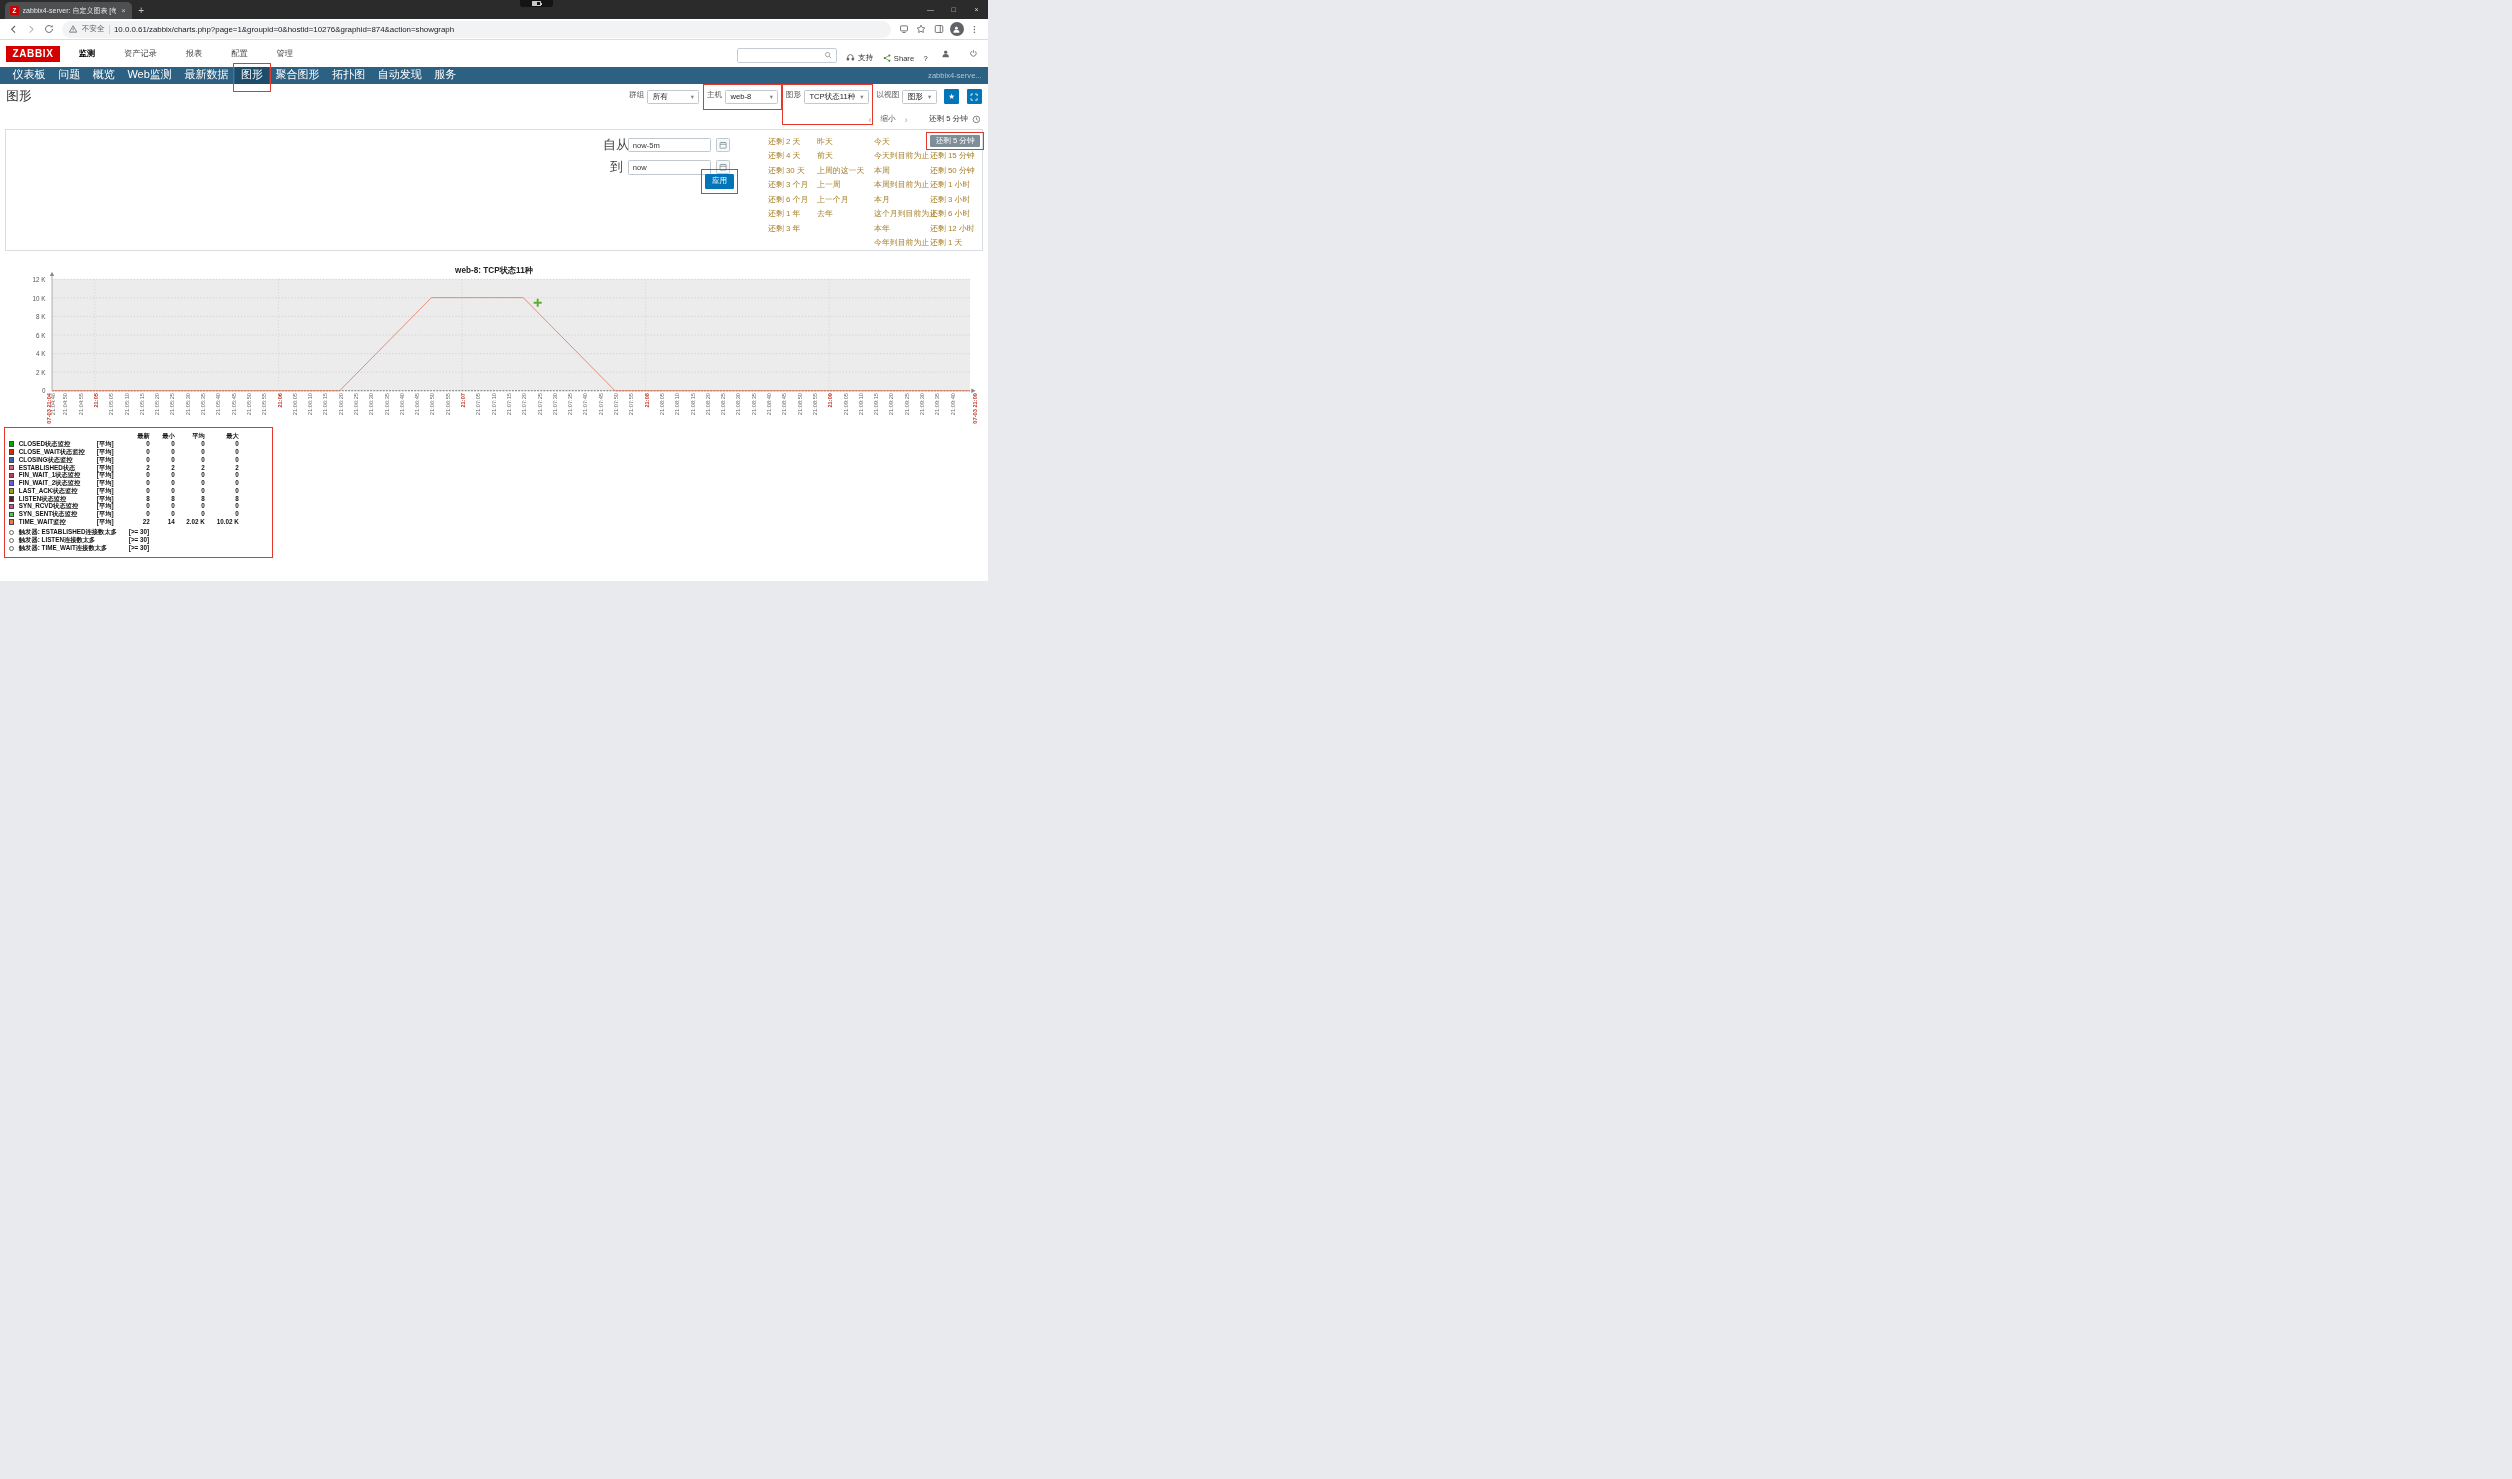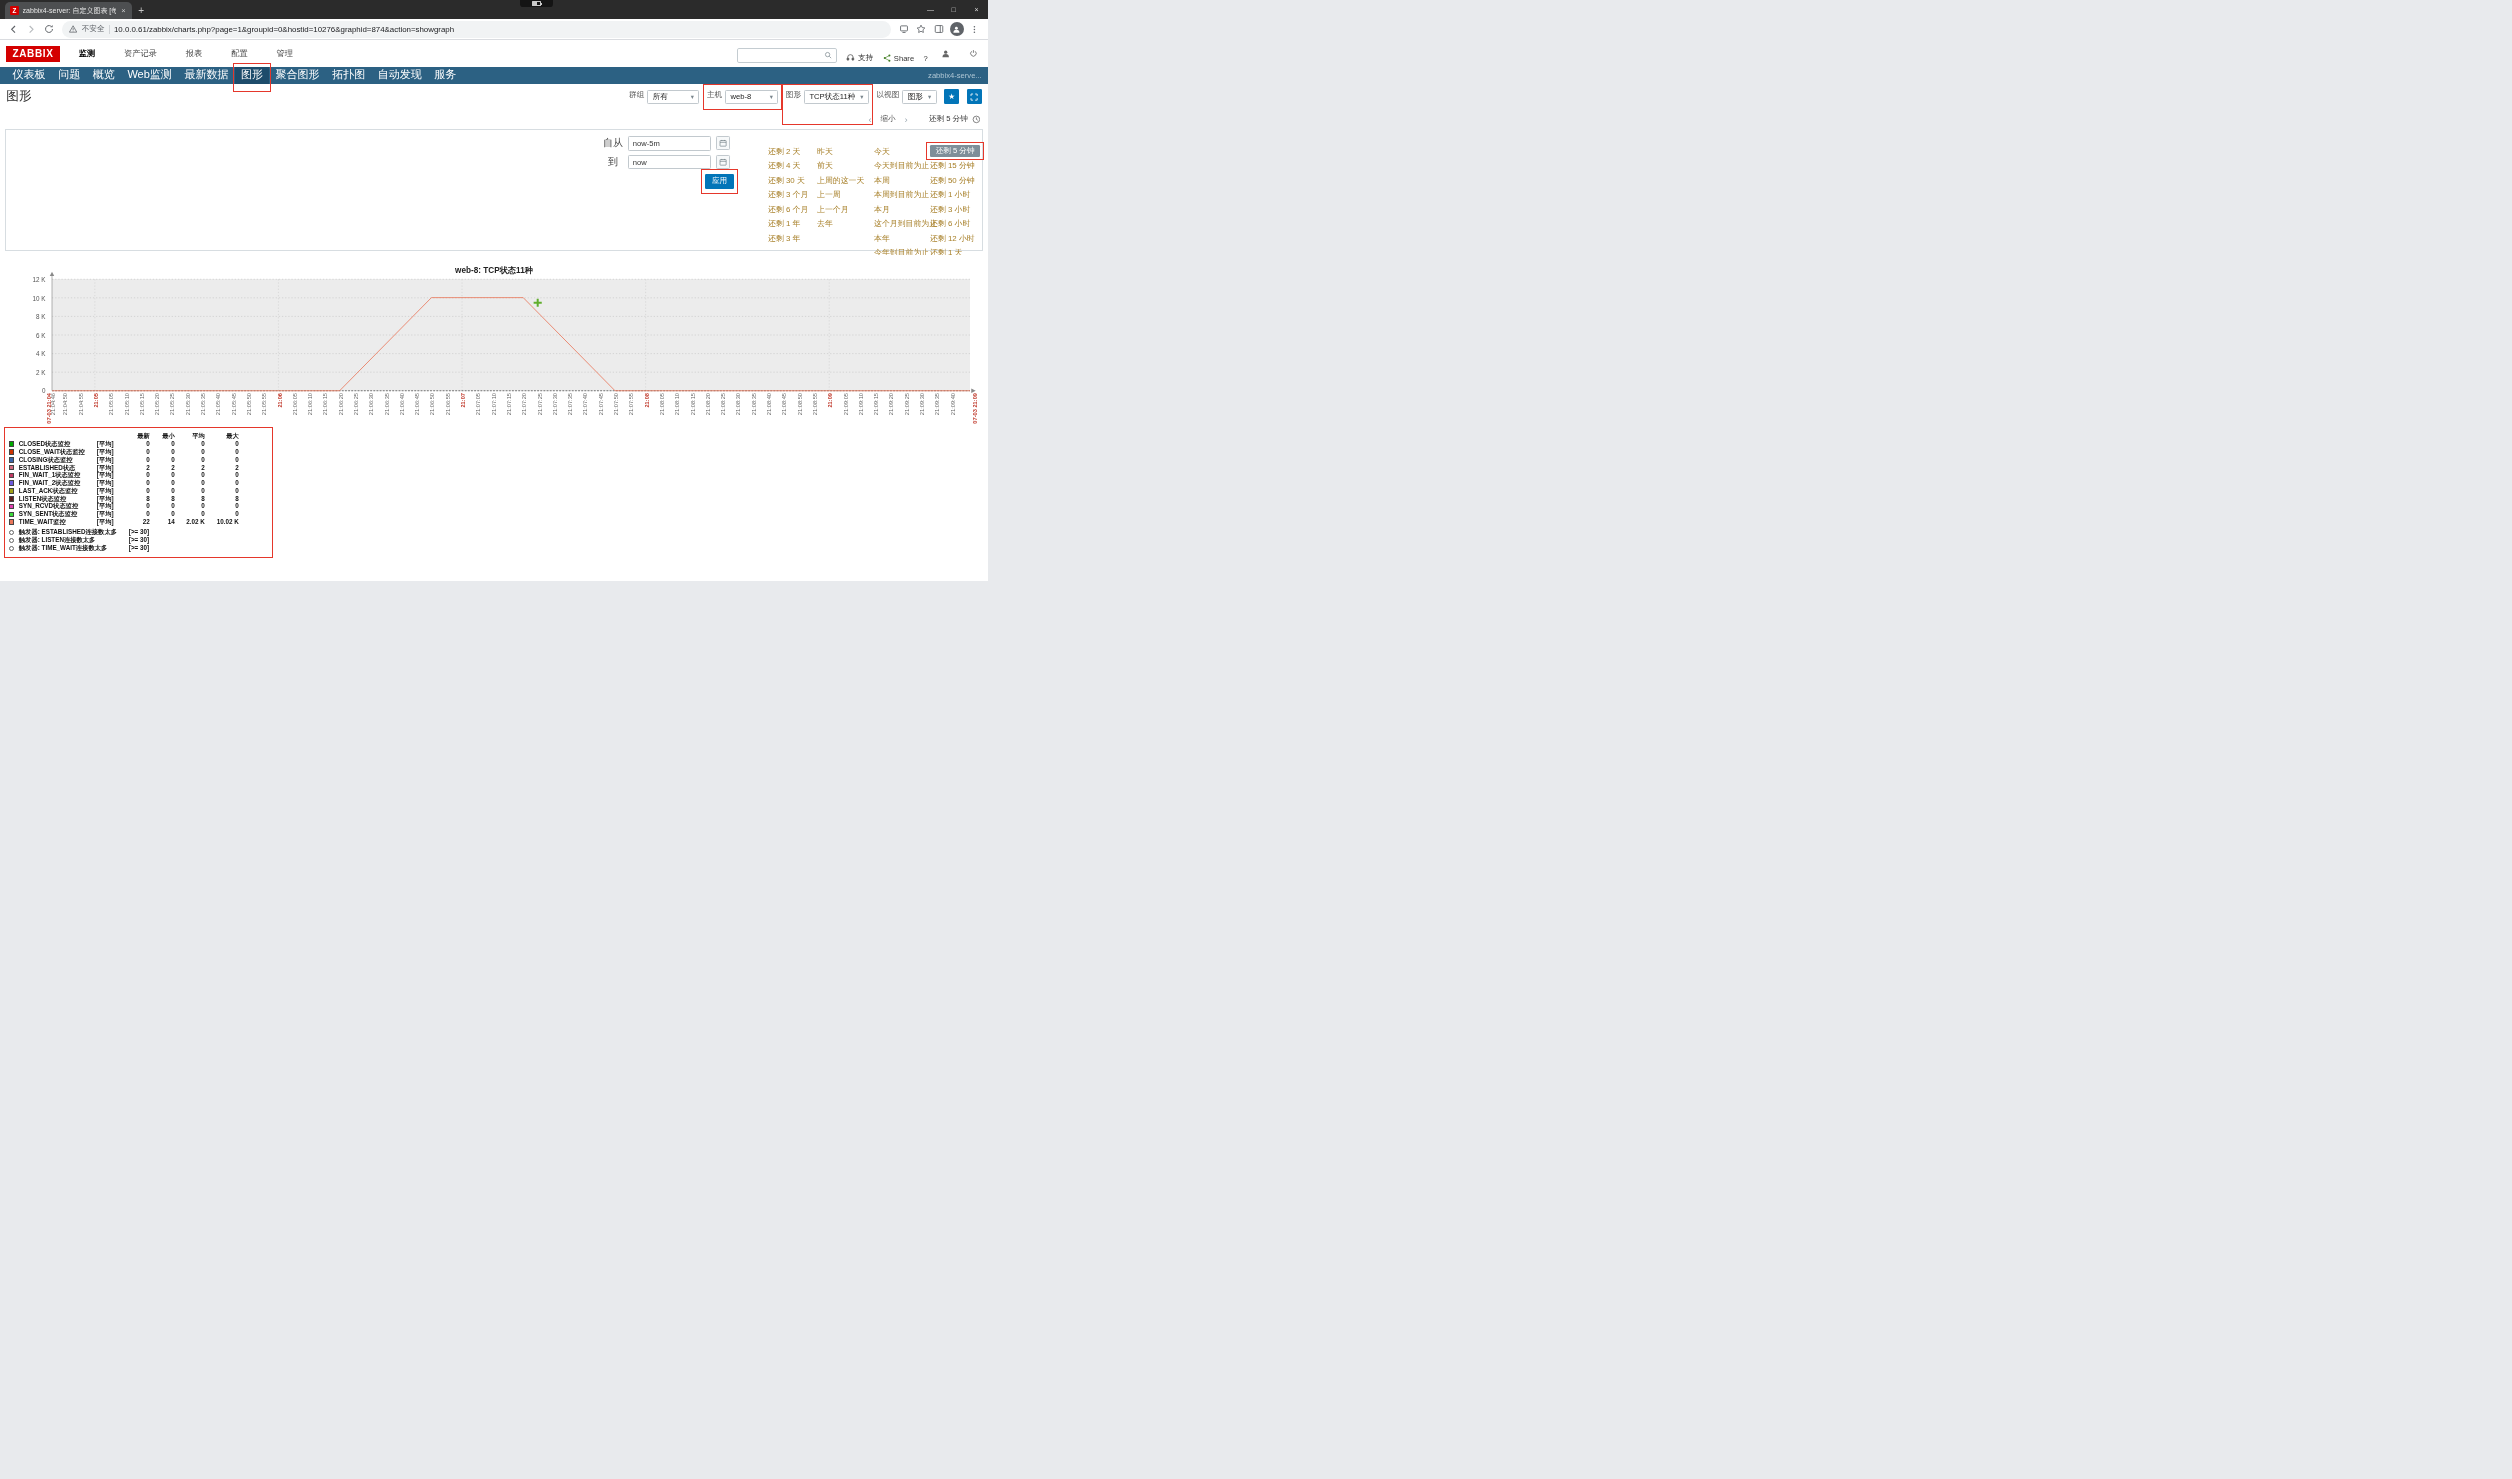"自从" .ftlabel { font-size: 10px -> 13px; text-align: center -> right }
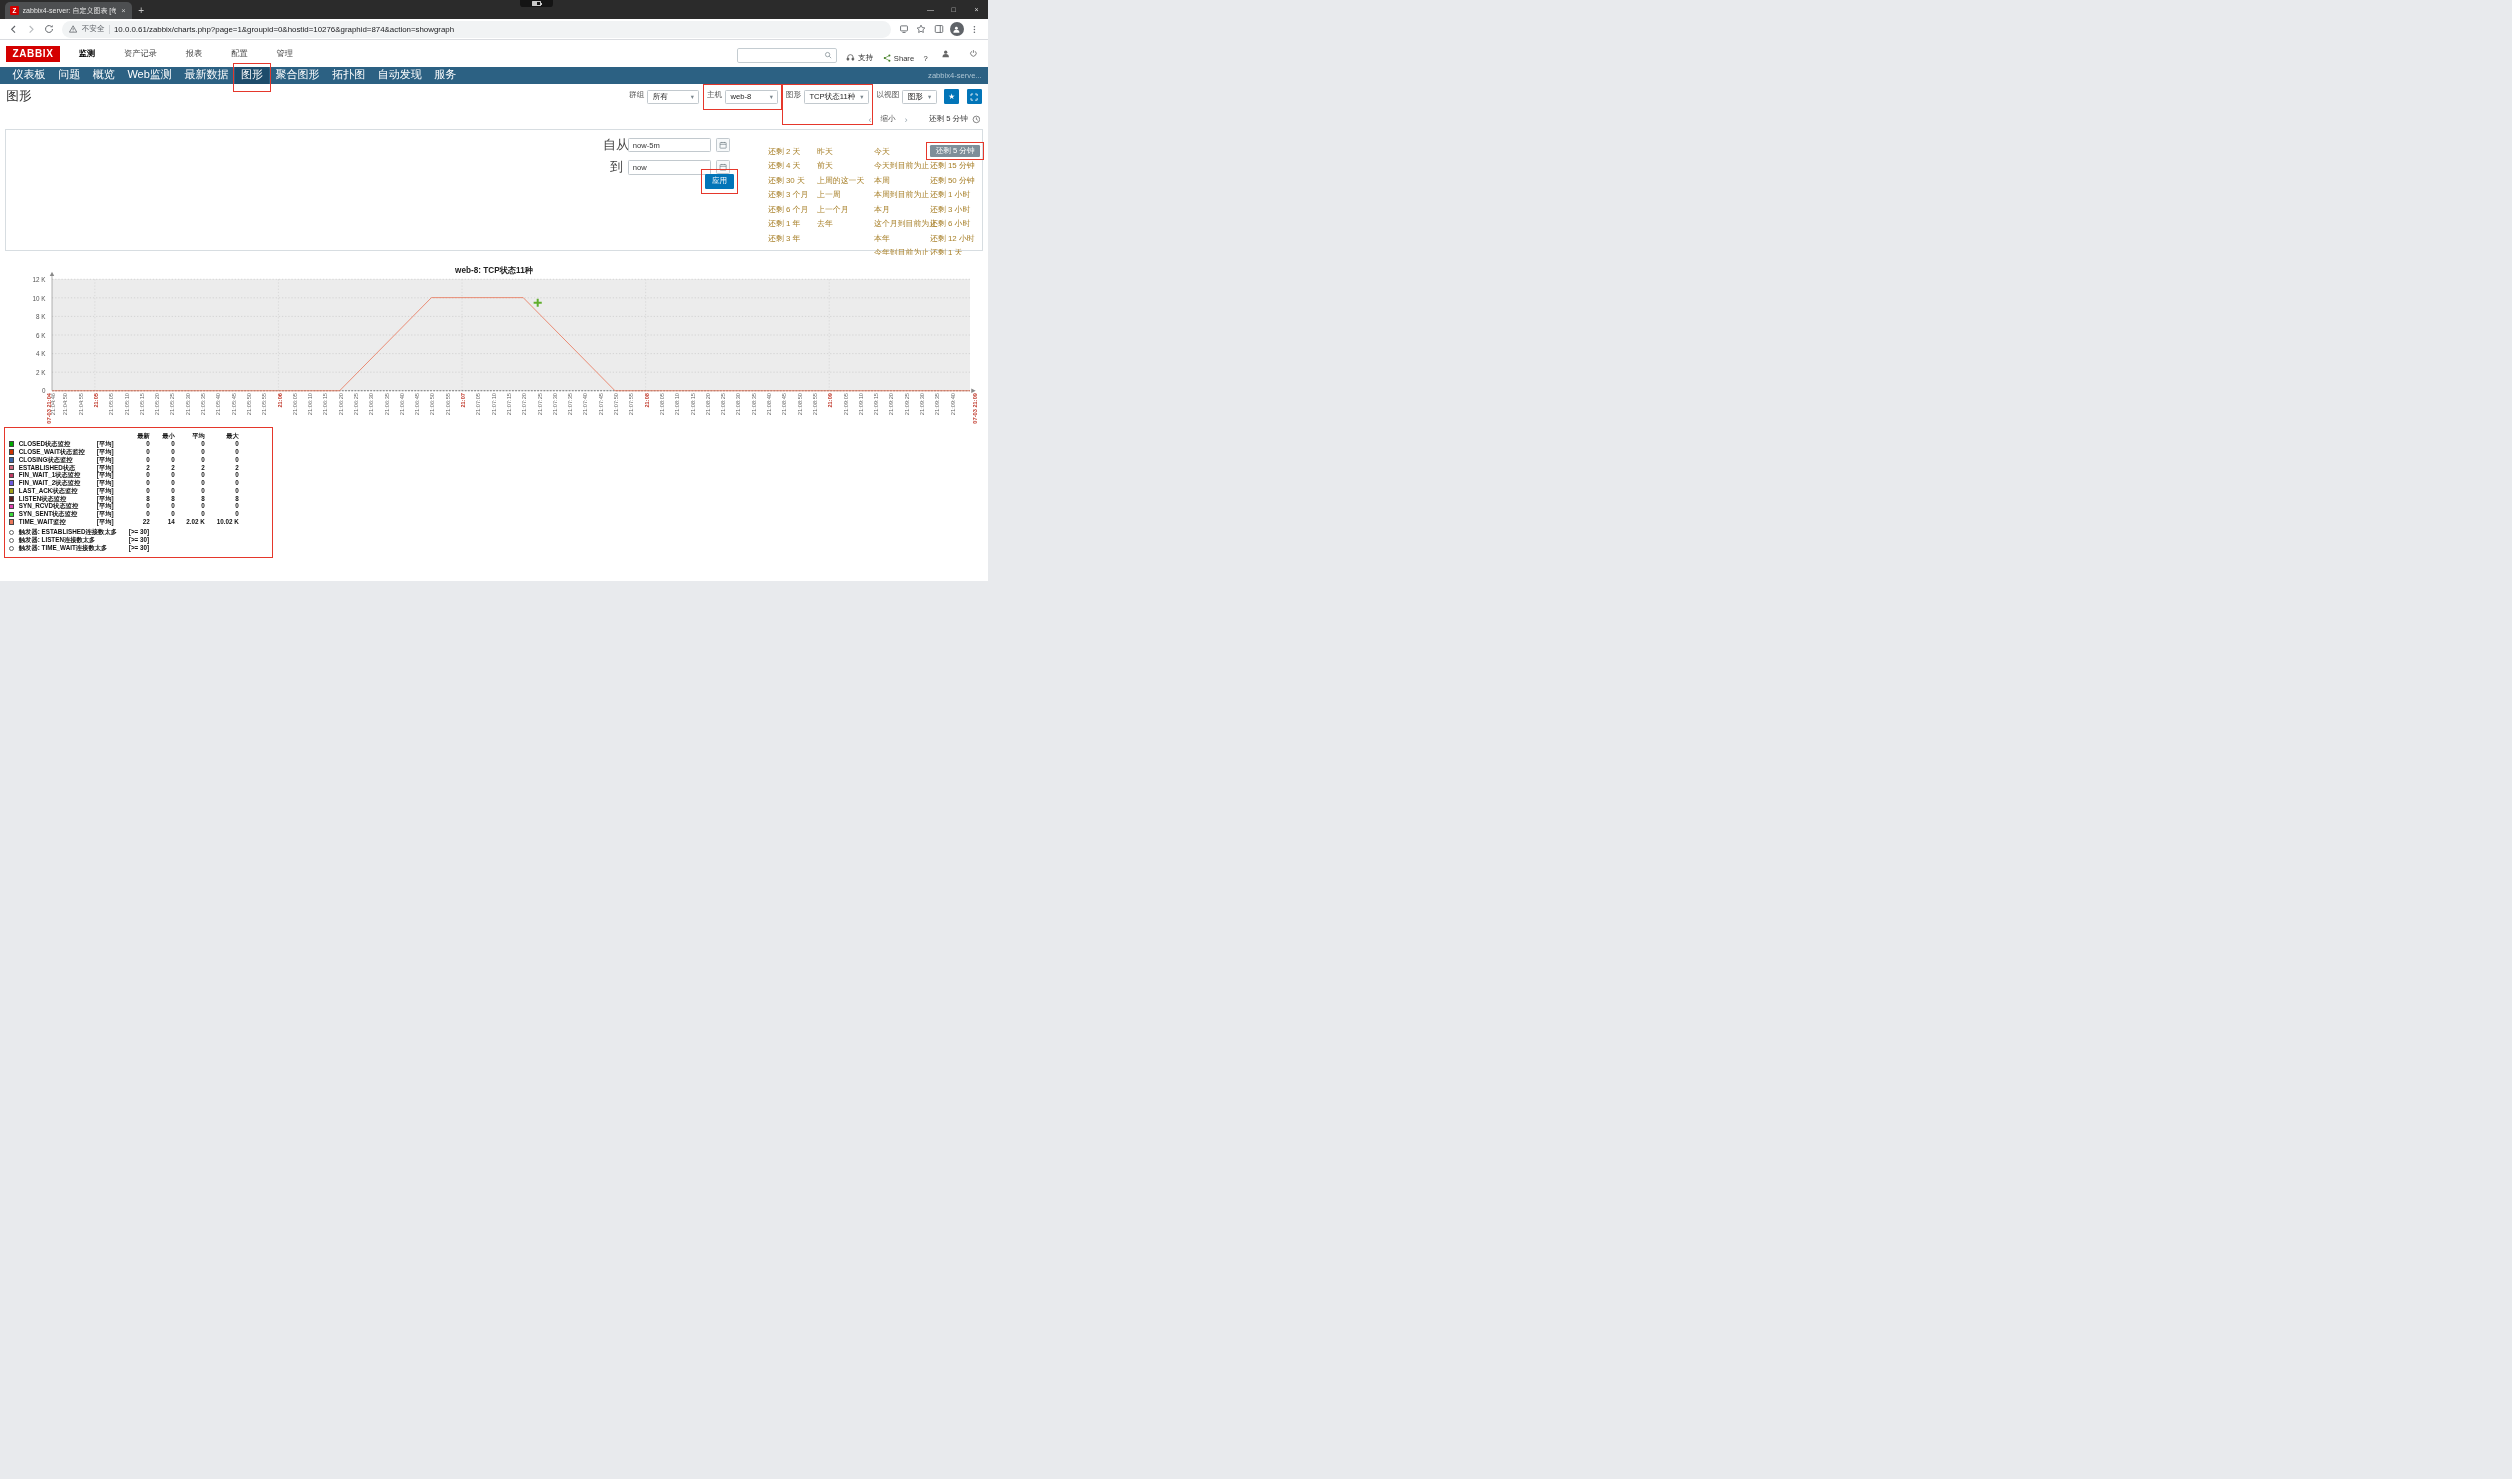"还剩 2 天" .qlcol { top: 14px -> 4px }
